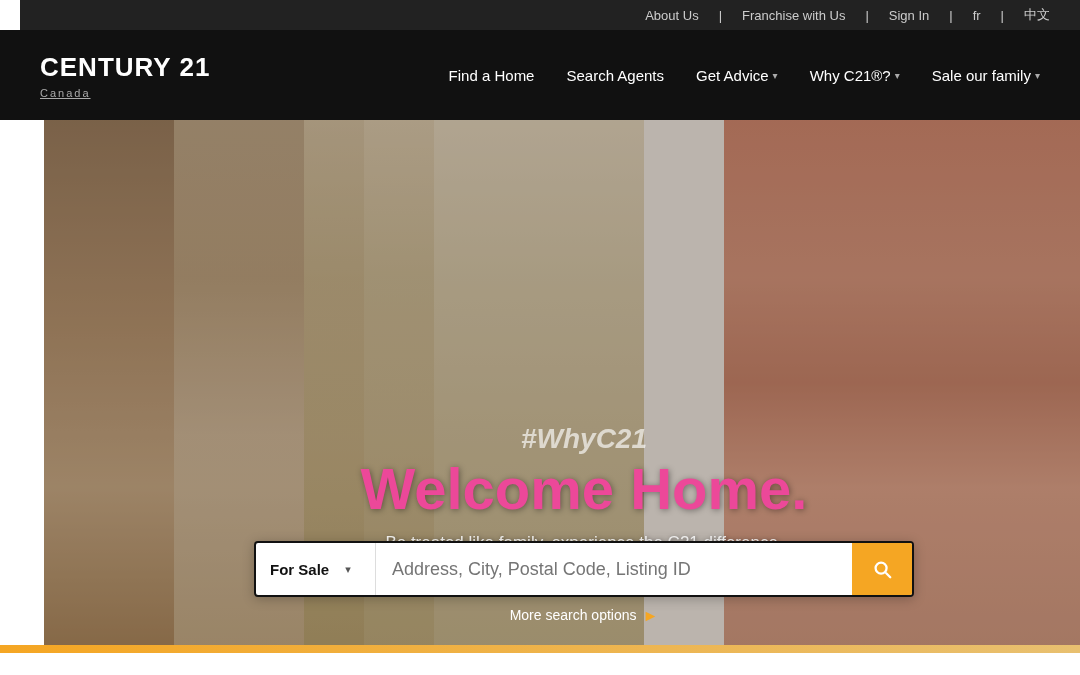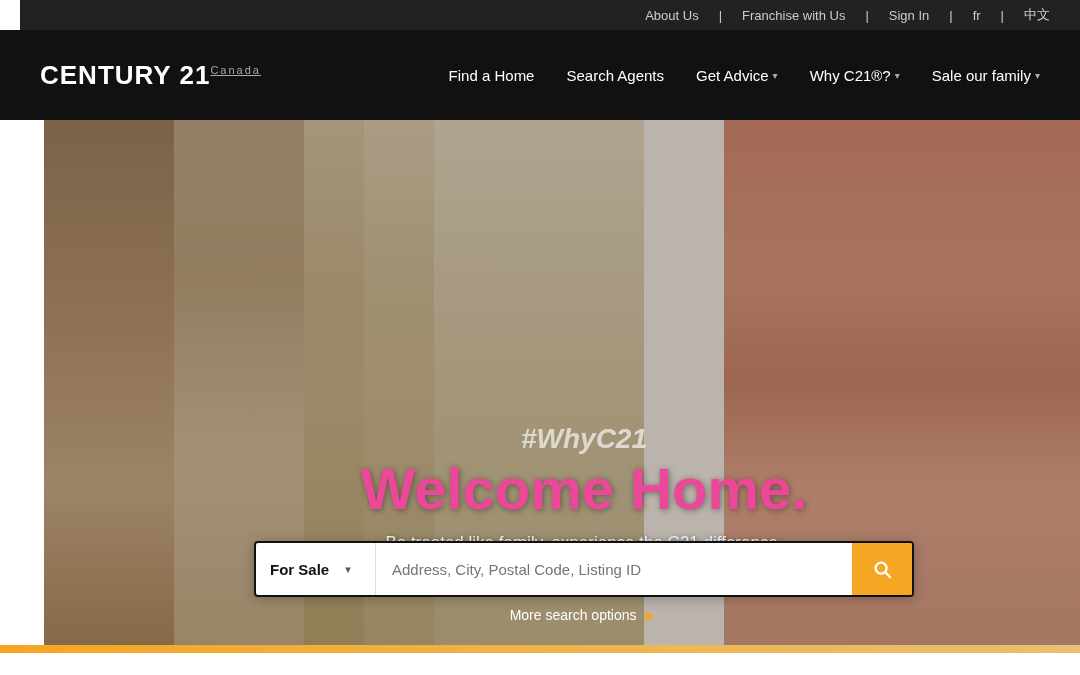"CENTURY 21" #logo-area { flex-direction: row -> column }
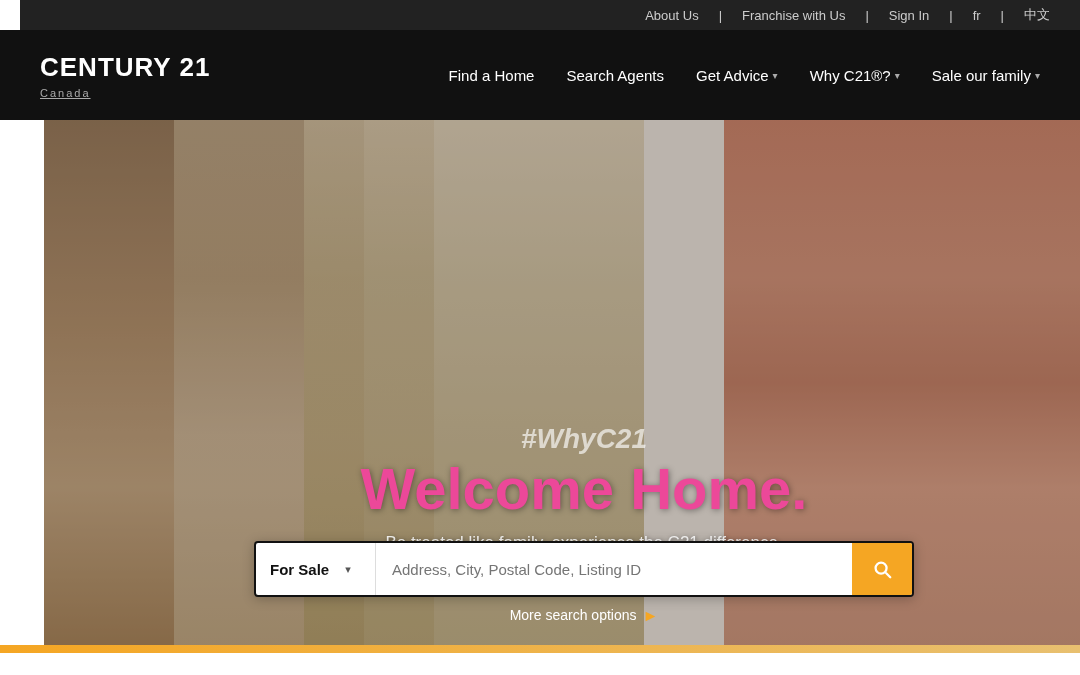"Address, City, Postal Code, Listing" #search-input-field { font-size: 15px -> 18px }
